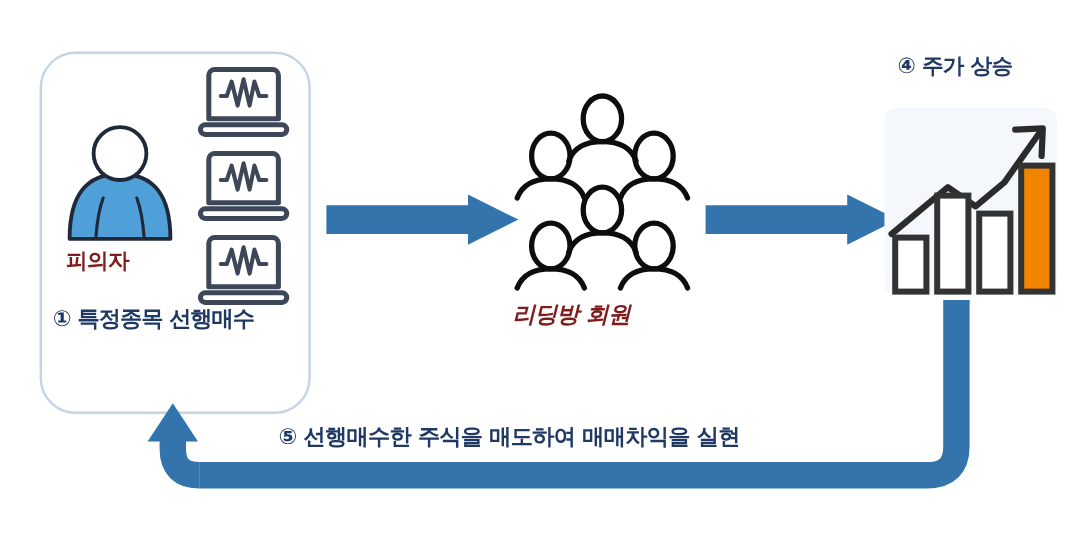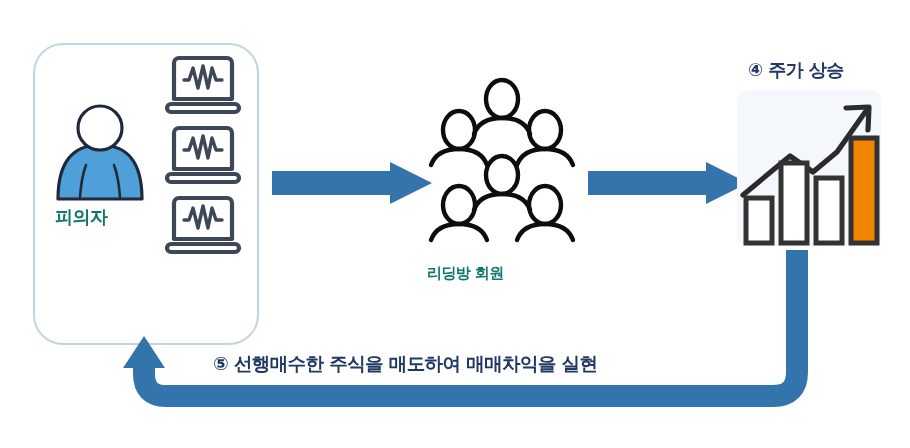"④ 주가 상승" #step4-label { top: 58px -> 43px }
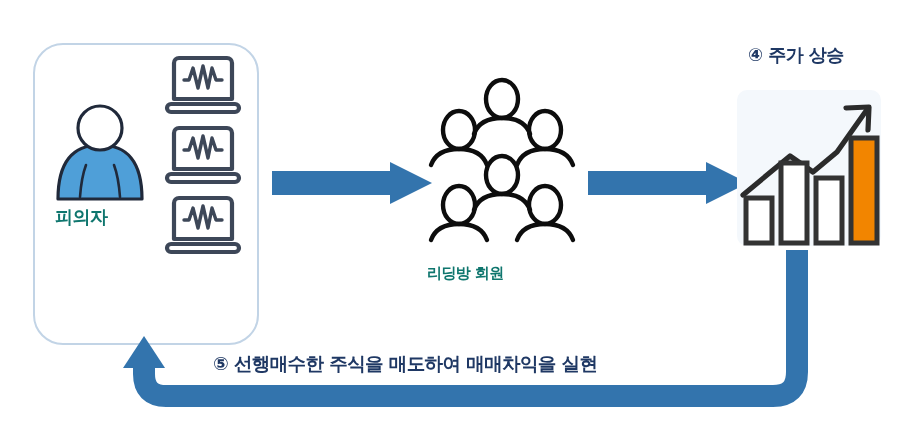"피의자" .label-black { color: #0f766e -> #7f1d1d }
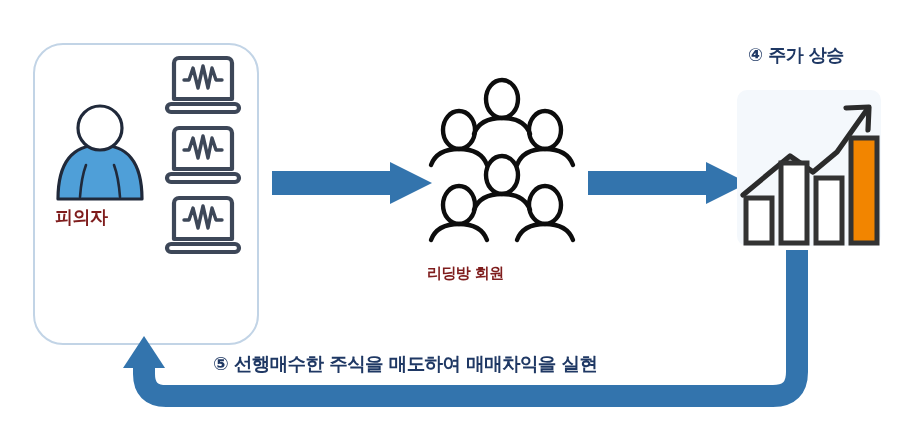"① 특정종목 선행매수" div.abs { html: none -> <div>① 특정종목 선행매수</div> }
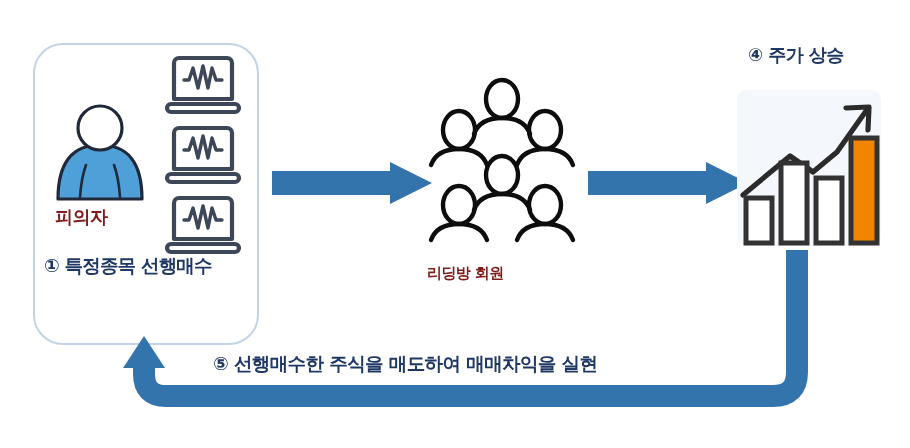"리딩방 회원" #members-label { font-size: 15px -> 19px; font-style: none -> italic; top: 264px -> 249px }
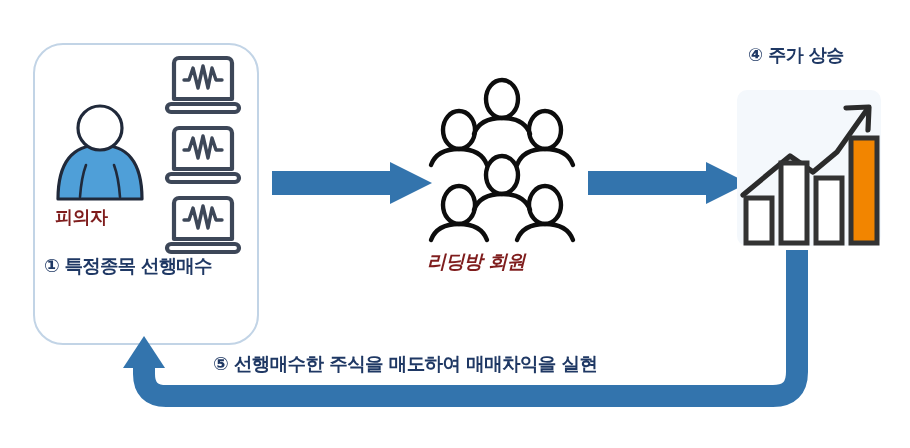"⑤ 선행매수한 주식을 매도하여 매매차익을" #step5-label { left: 213px -> 232px }
